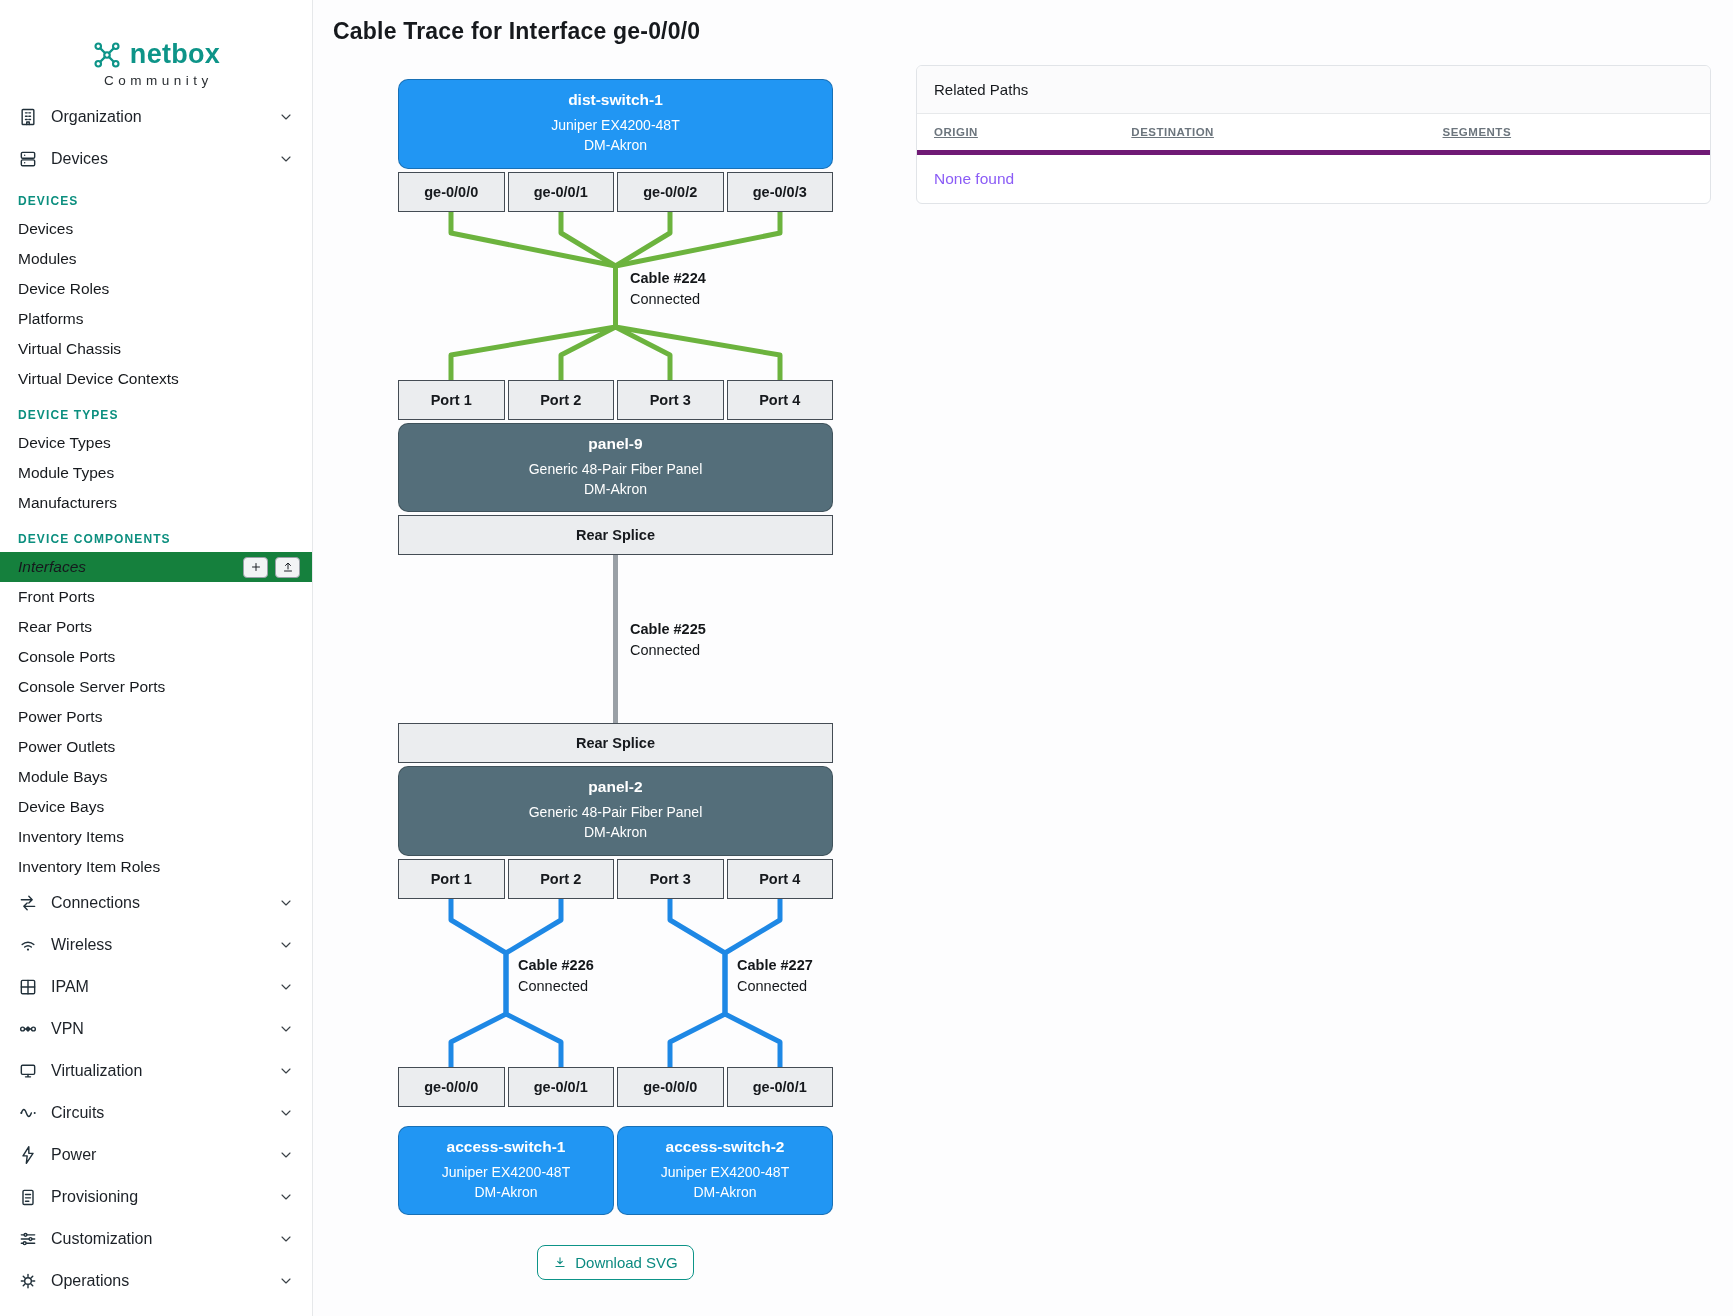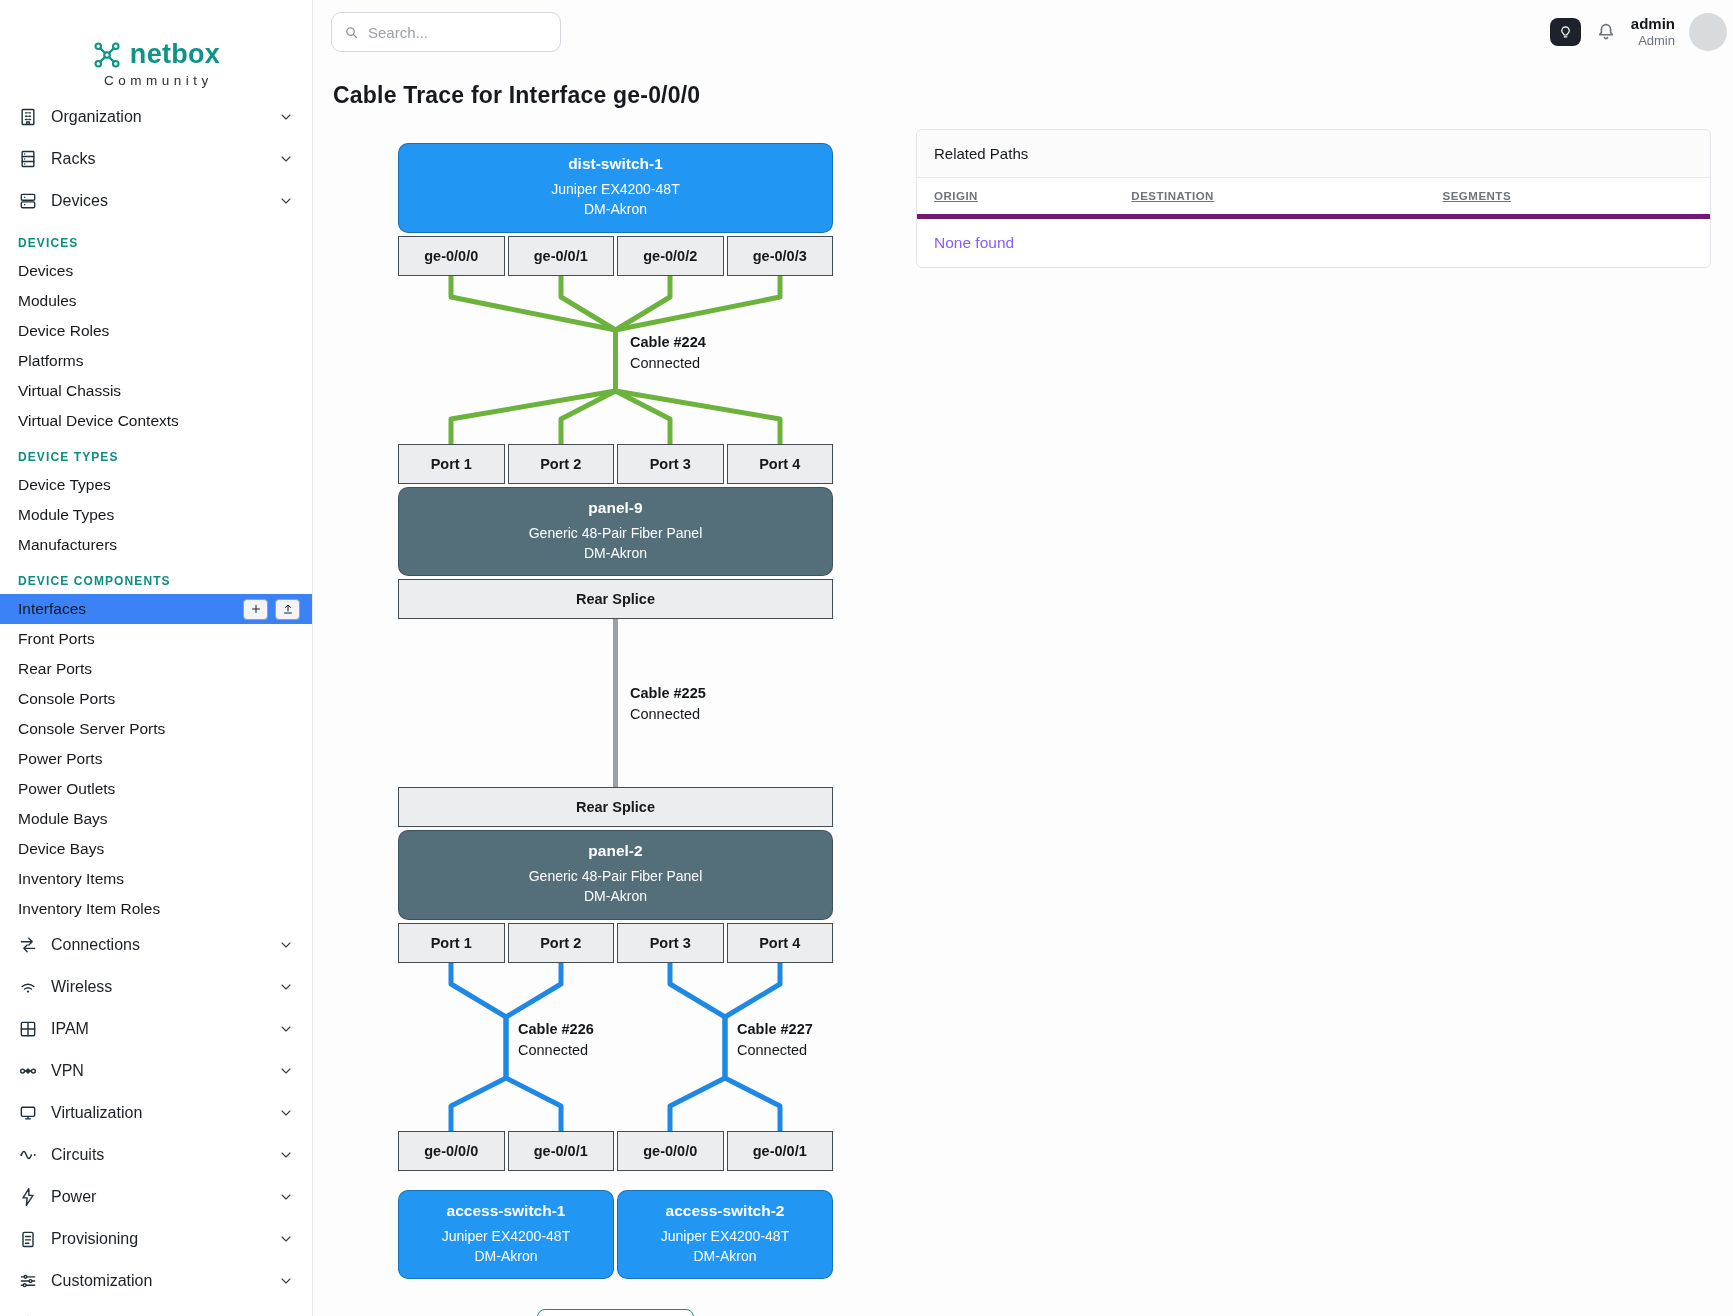"Search..." div.topbar { html: <div> <div> <svg> <circle></circle> <path></path> </svg> <input> </div> <div></div> <div> <svg> <path></path> <path></path> </svg> </div> <div> <svg> <path></path> <path></path> </svg> </div> <div> <div>admin</div> <div>Admin</div> </div> <div></div> </div> -> none }
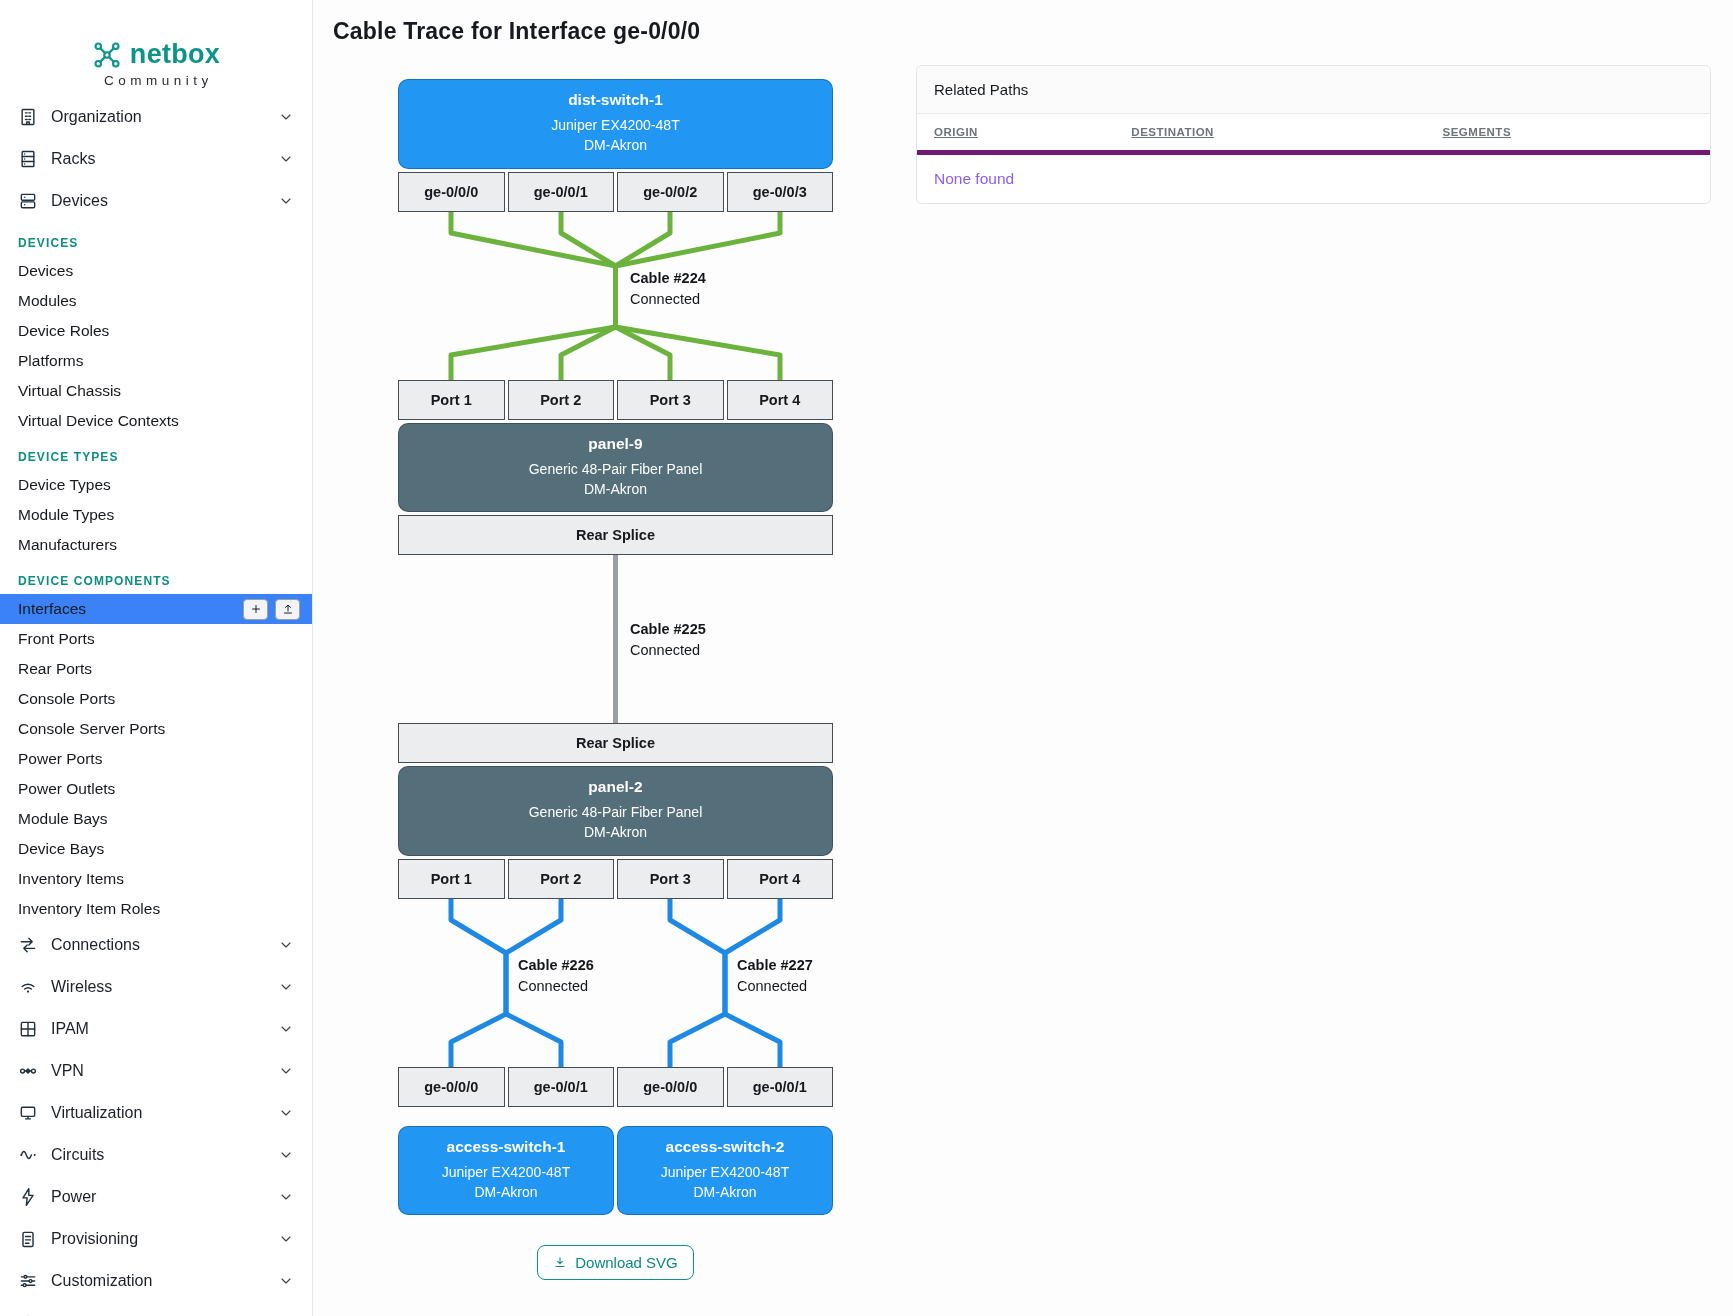"Racks" div.nav-group { html: <div> <span> <svg> <rect></rect> <path></path> </svg> </span> <span>Racks</span> <span> <svg> <polyline></polyline> </svg> </span> </div> -> none }
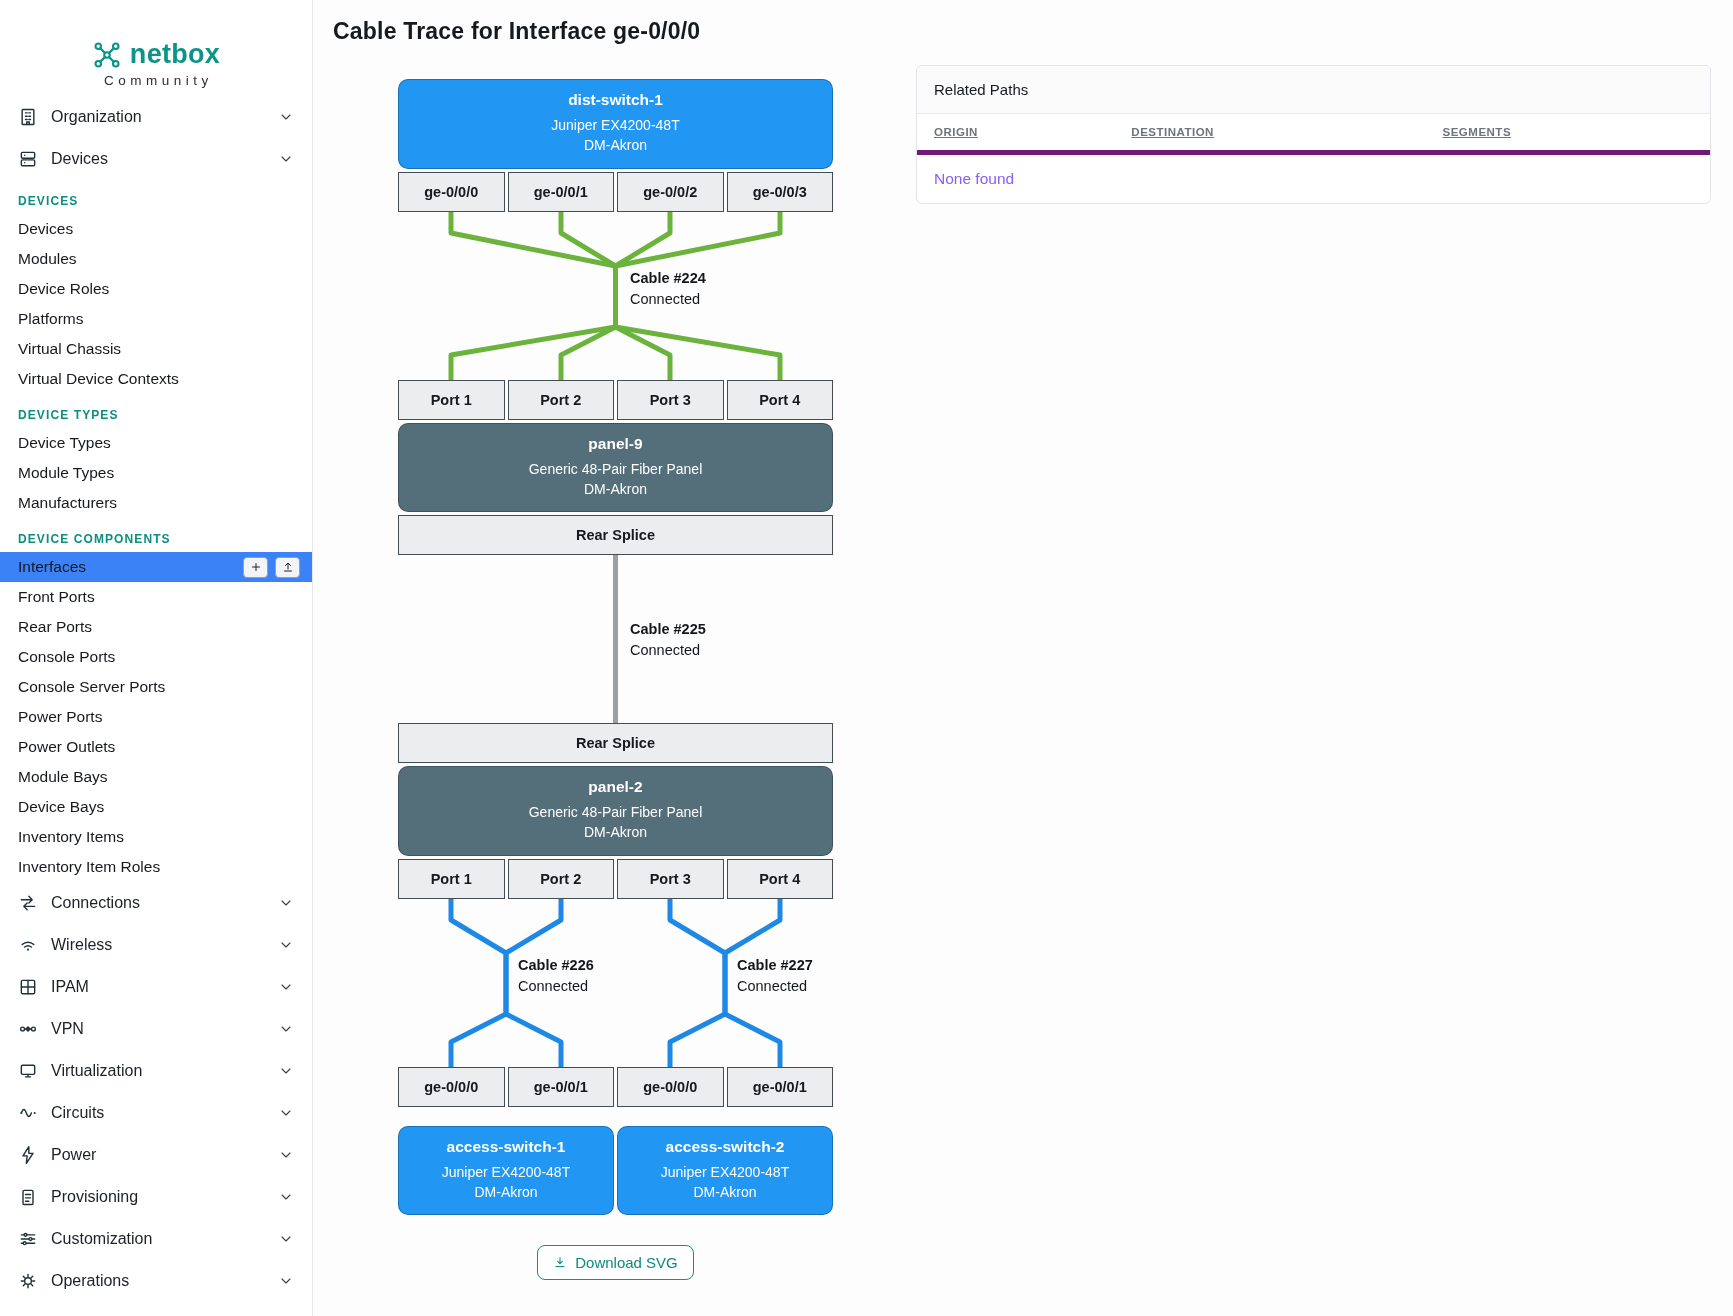"Interfaces" .nav-item.active { background: #3b82f6 -> #15803d; font-style: none -> italic }
